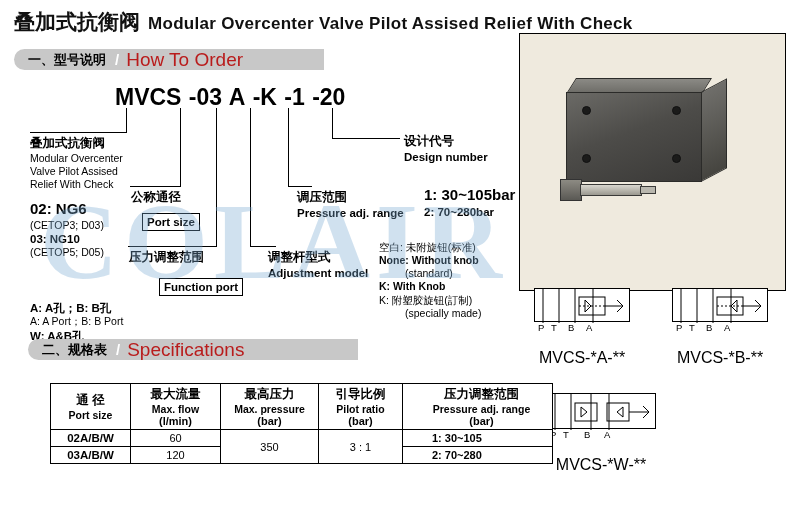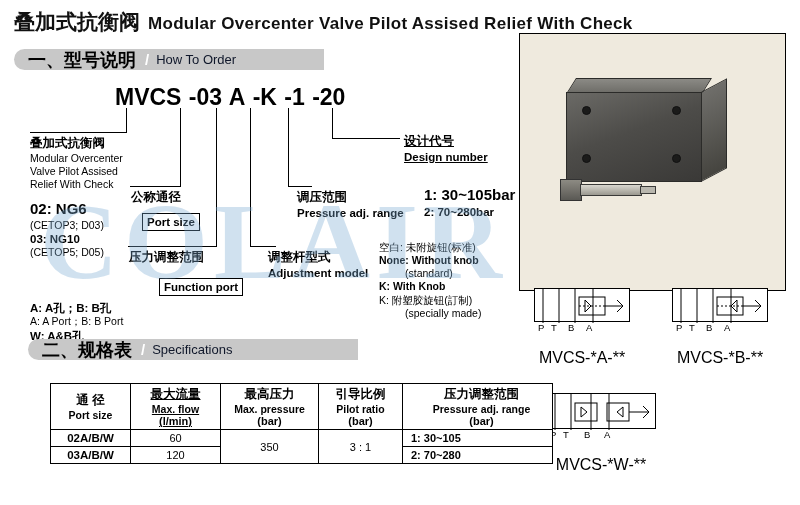"一、型号说明" .ribbon .cn { font-size: 18px -> 13px }
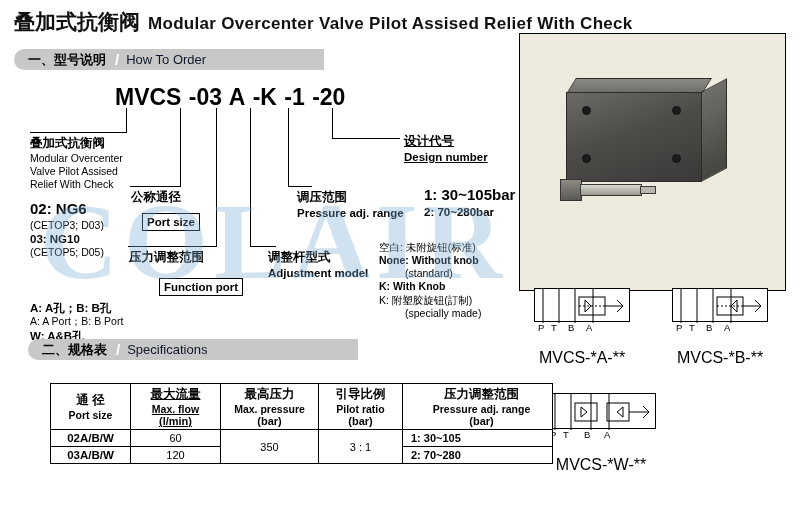"How To Order" .ribbon .en { color: #0f172a -> #b91c1c; font-size: 13px -> 19px }
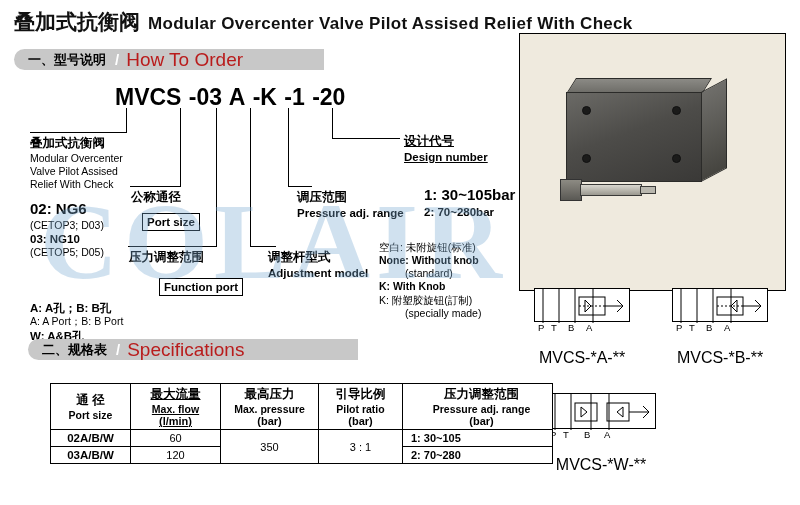"设计代号" div.ann { text-decoration: underline -> none }
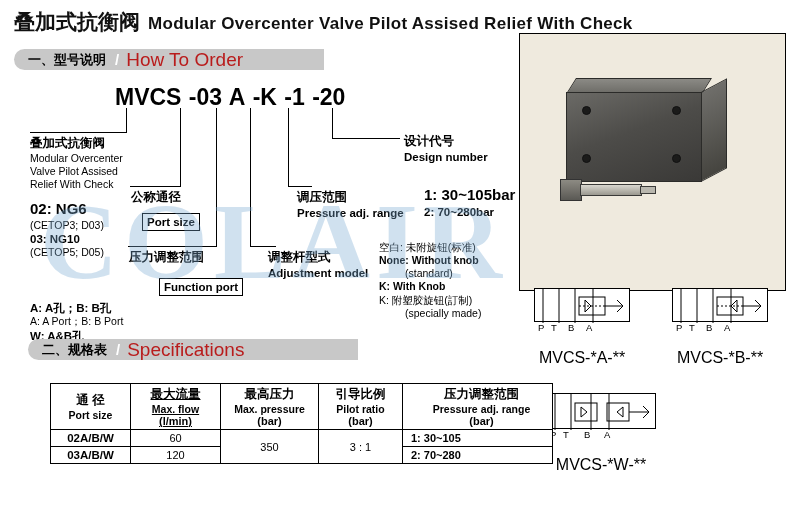"最大流量" th { text-decoration: underline -> none }
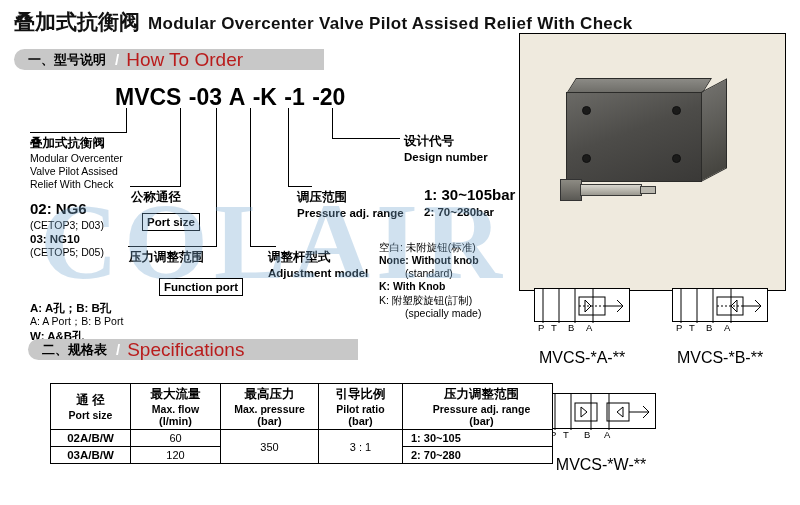"1: 30~105" table.spec td.range { padding-left: 8px -> 29px }
